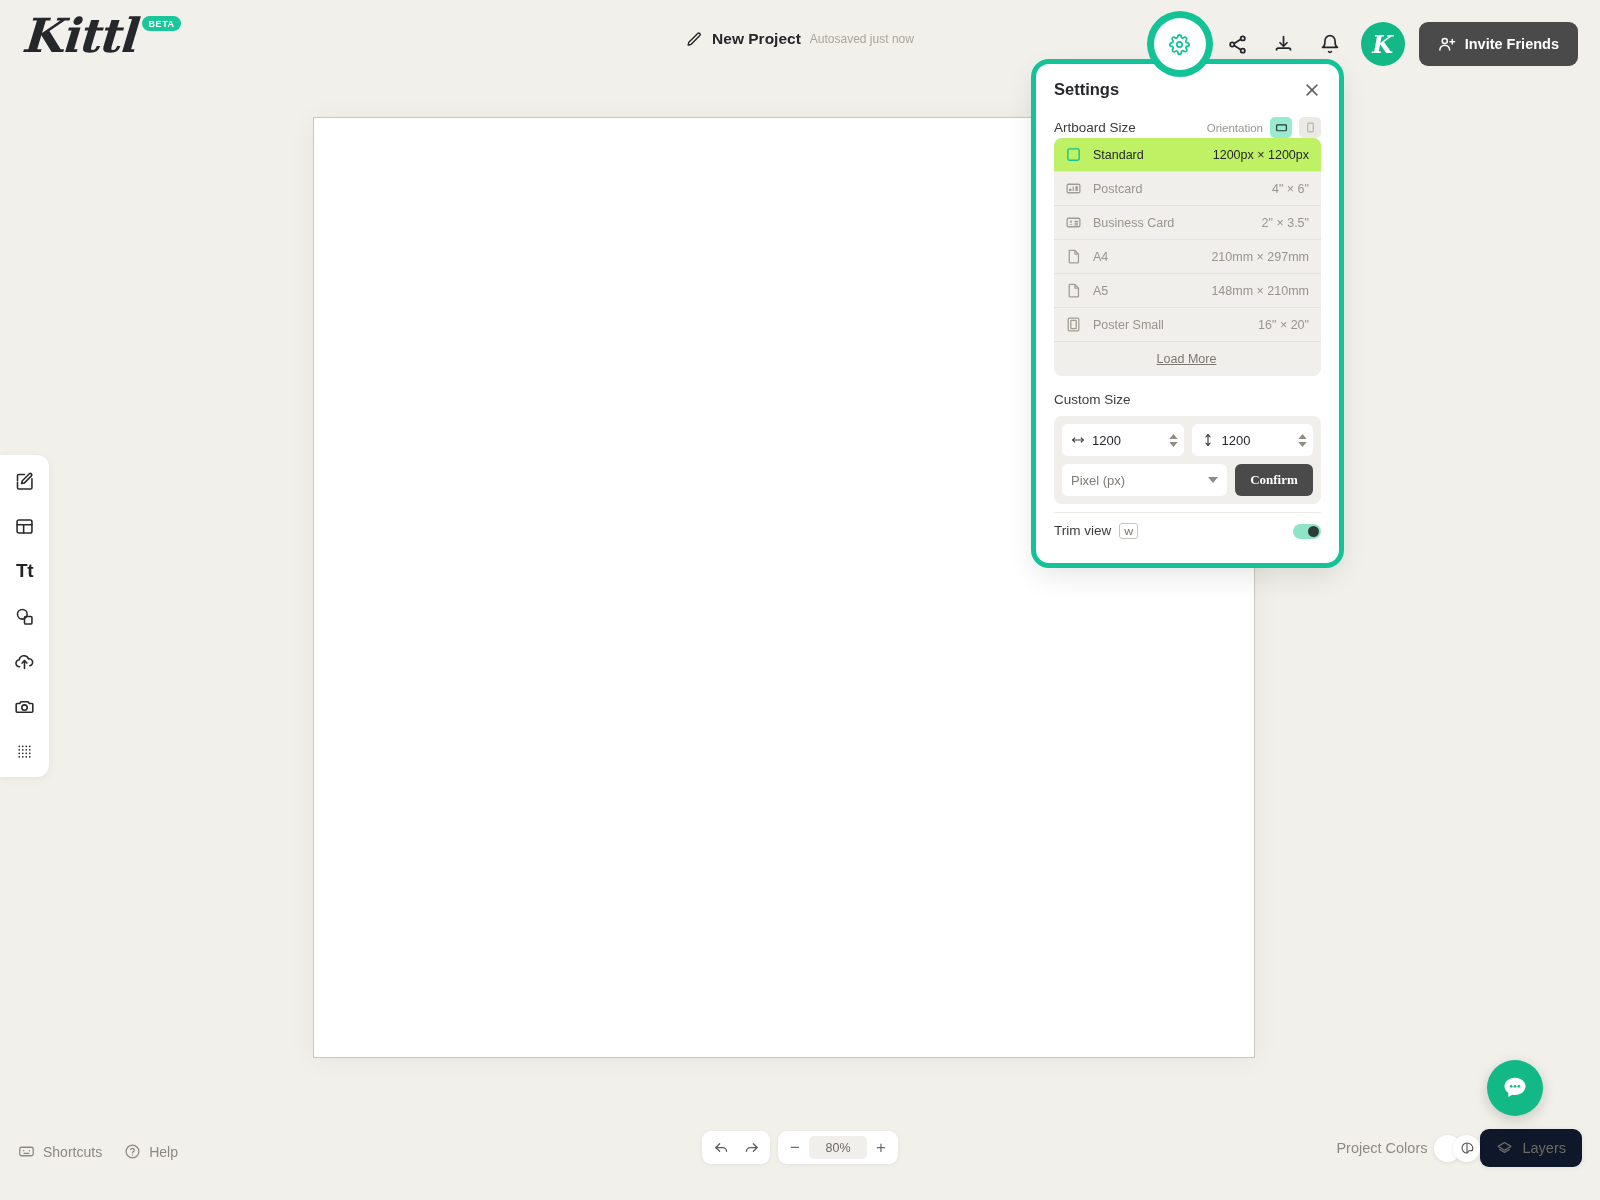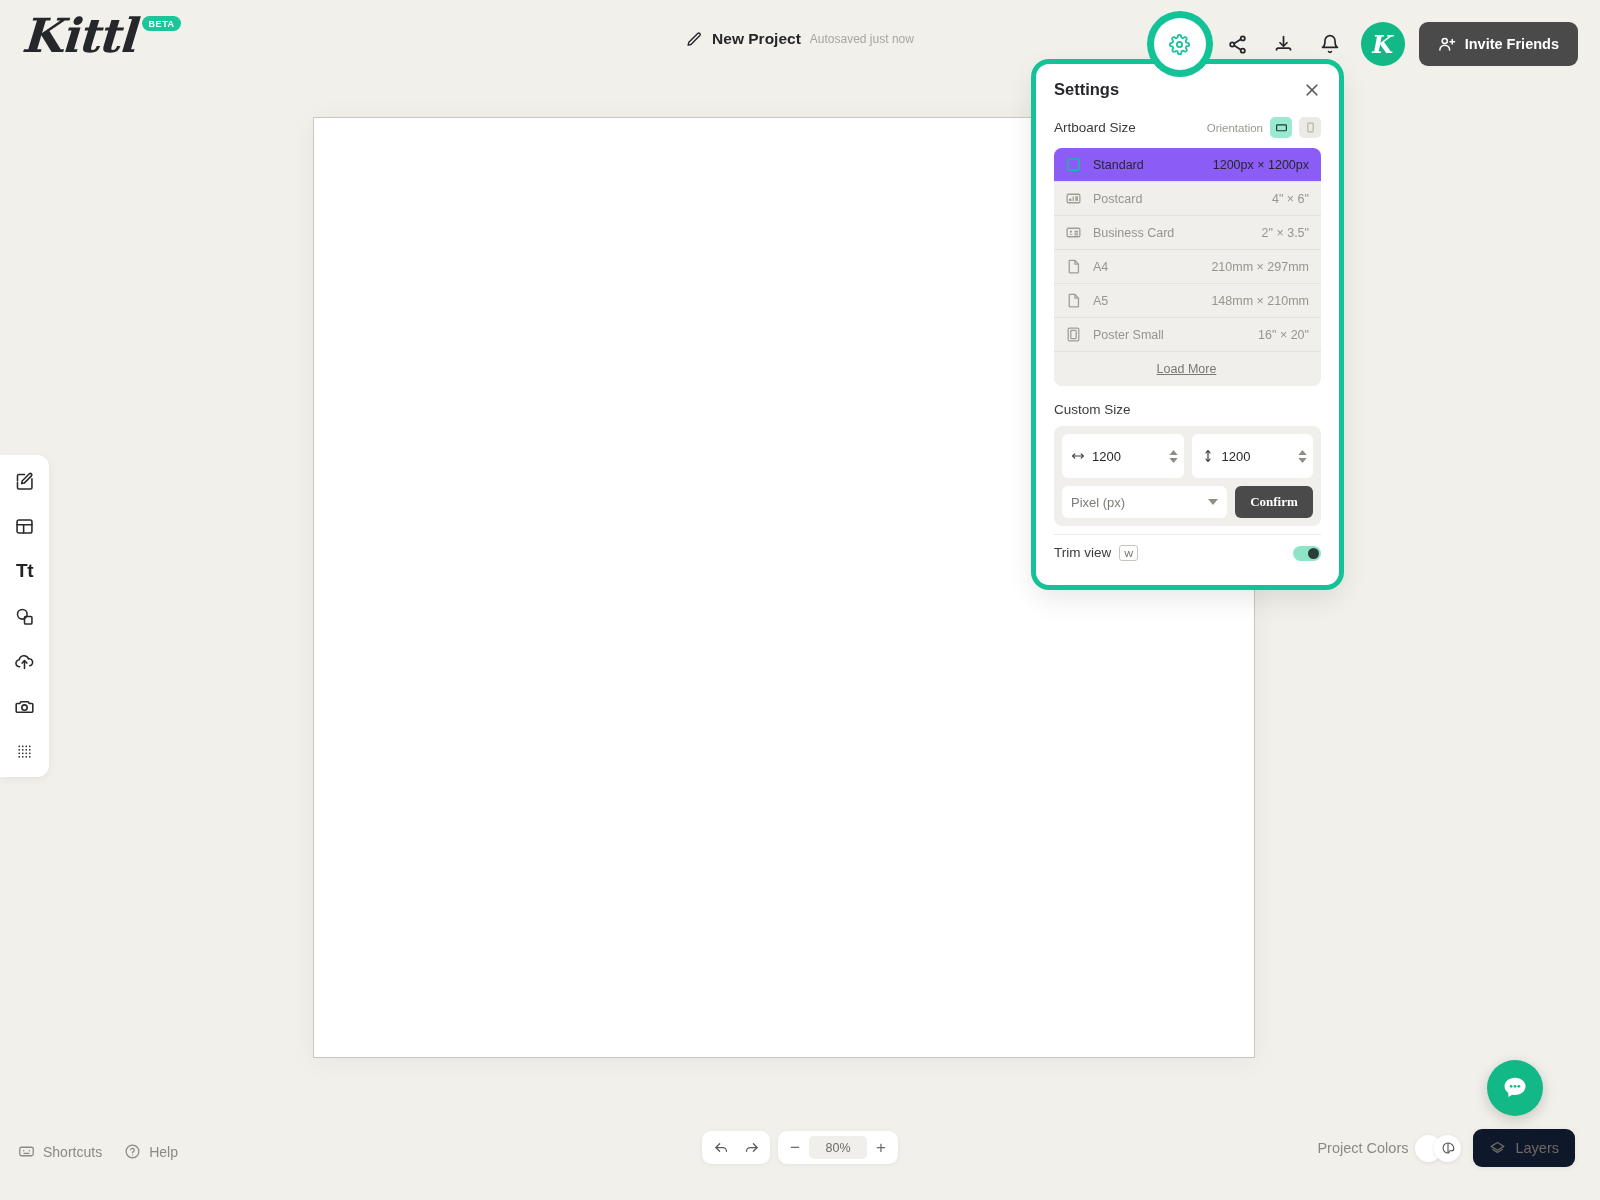"Artboard Size" .row-label-line { margin-bottom: 10px -> none }
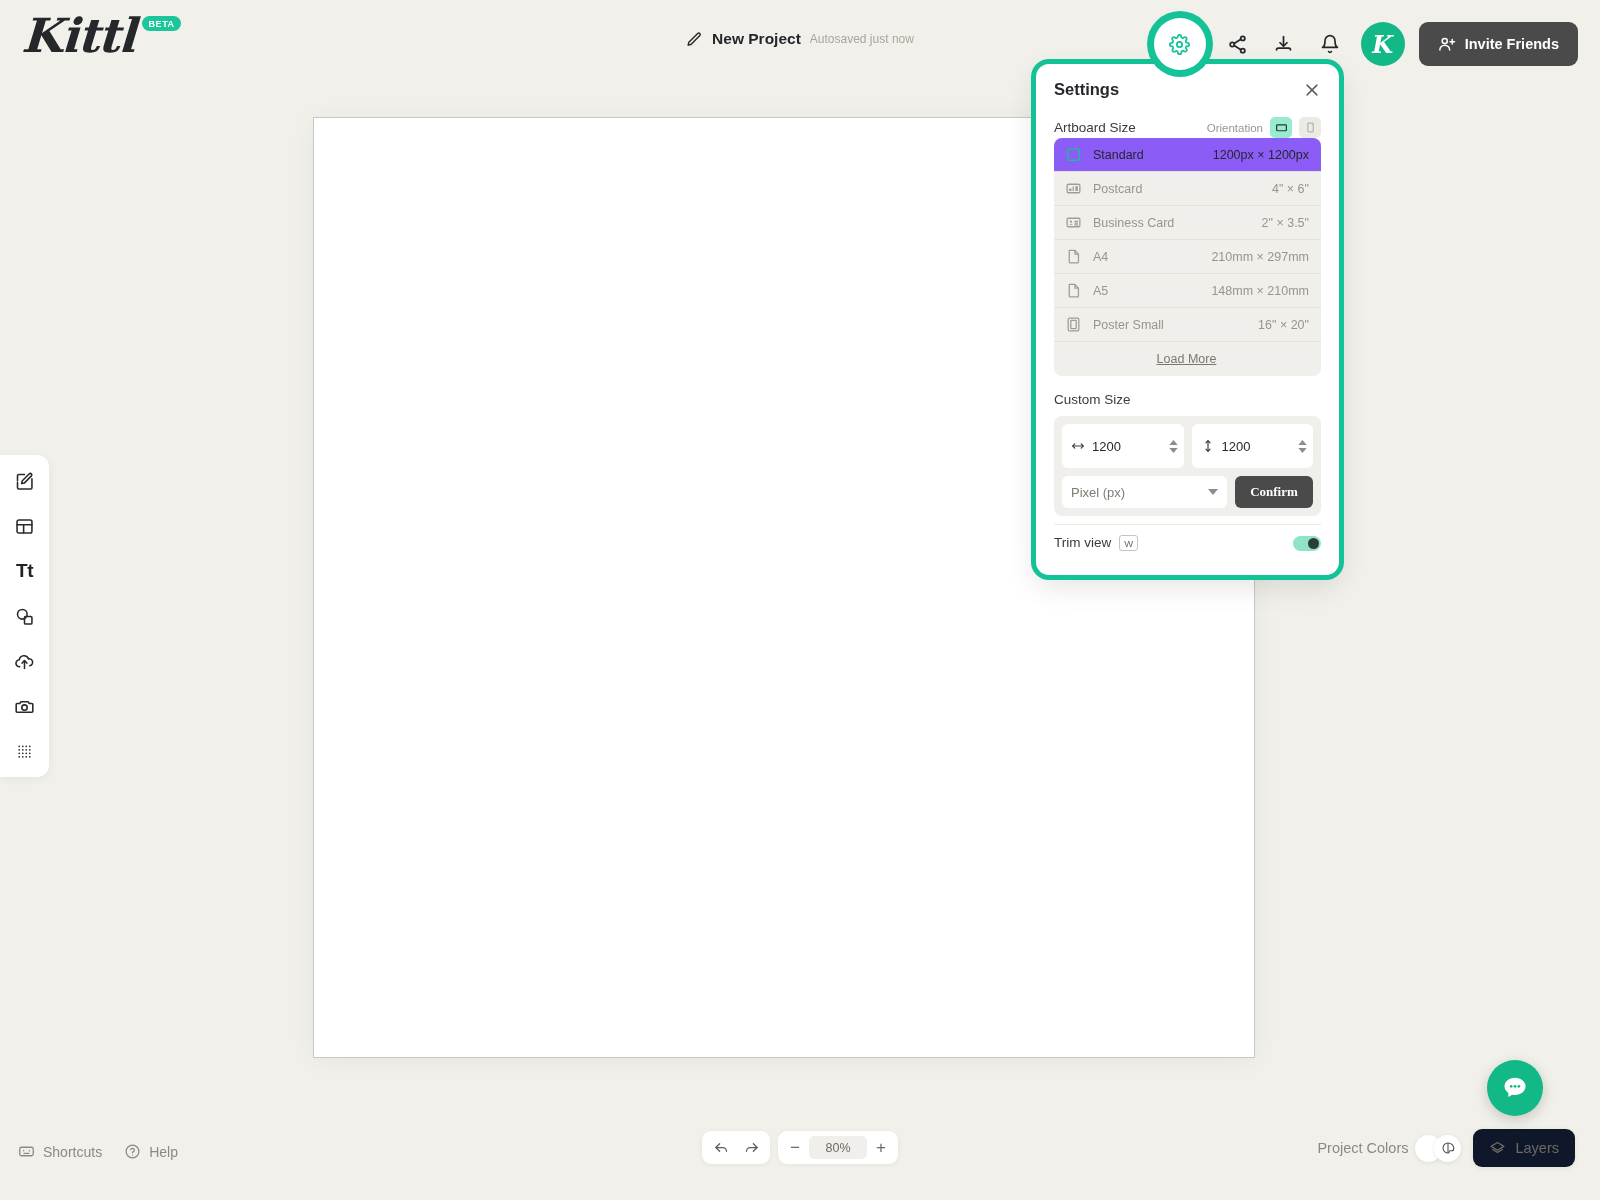"Standard" .size-row:first-child { background: #8b5cf6 -> #bef264 }
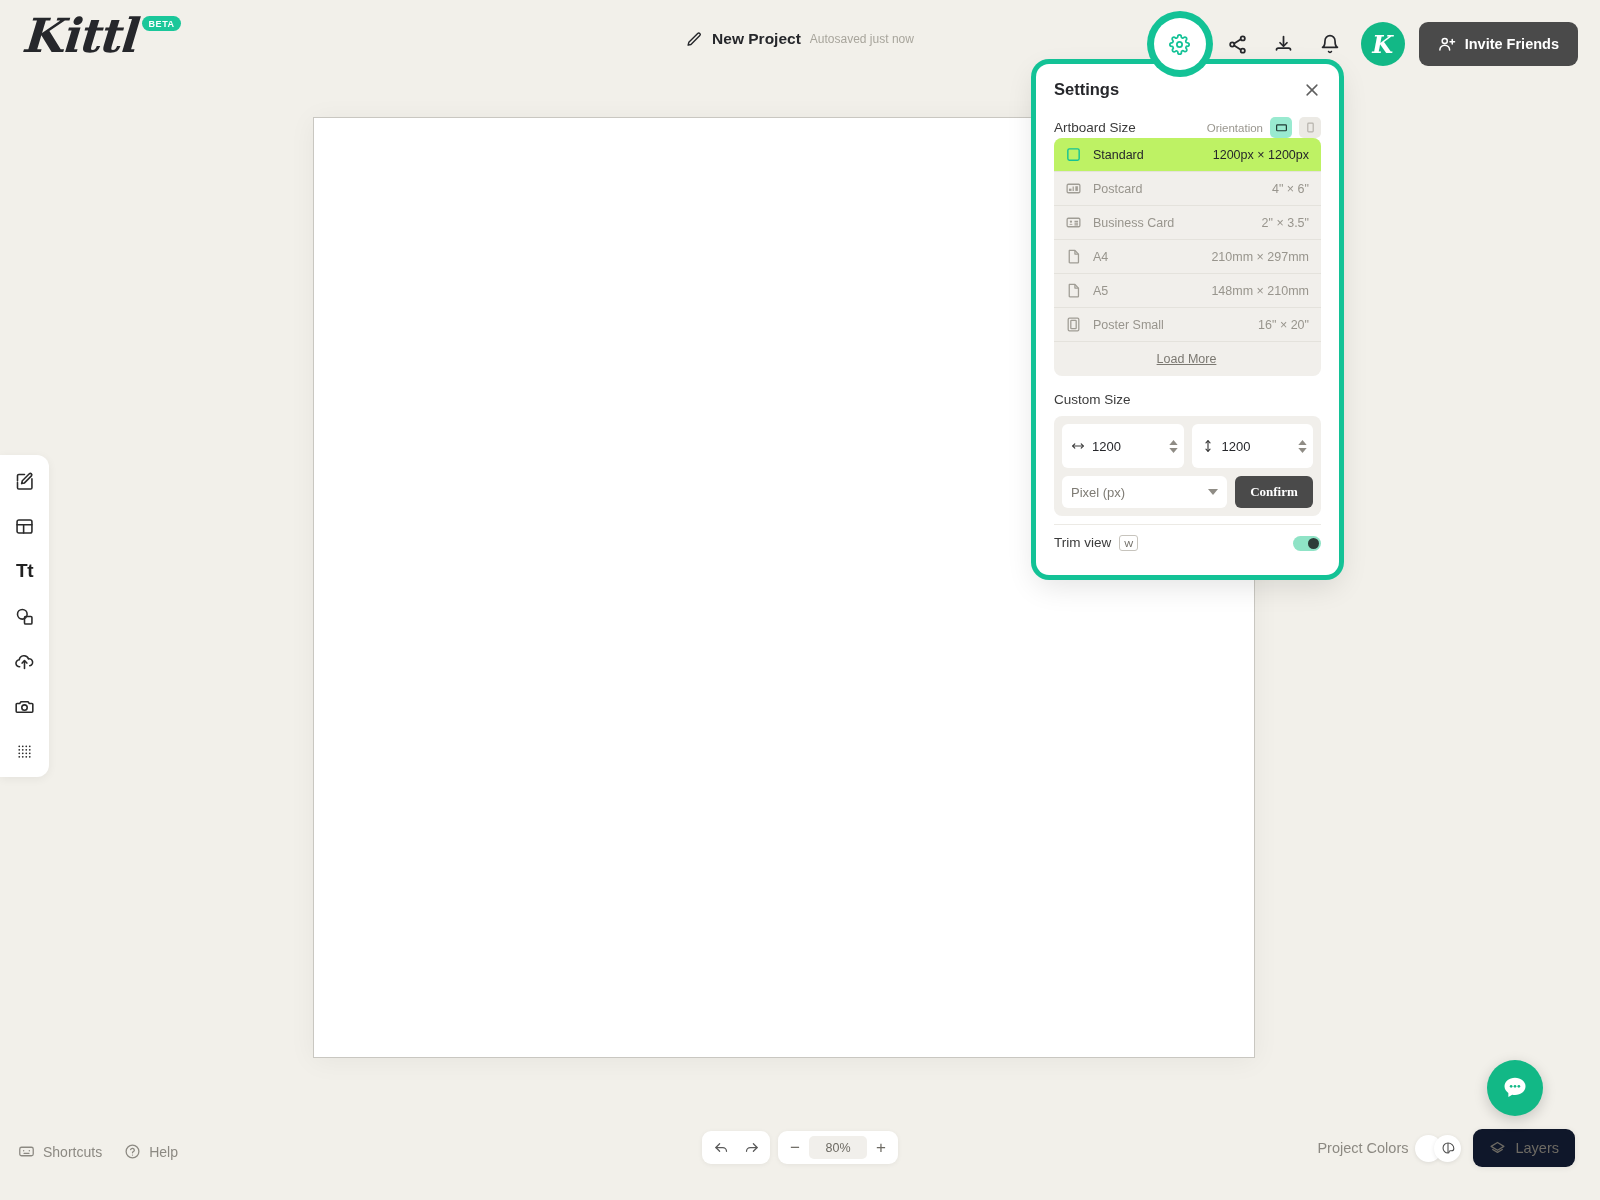"1200" .num-field { height: 44px -> 32px }
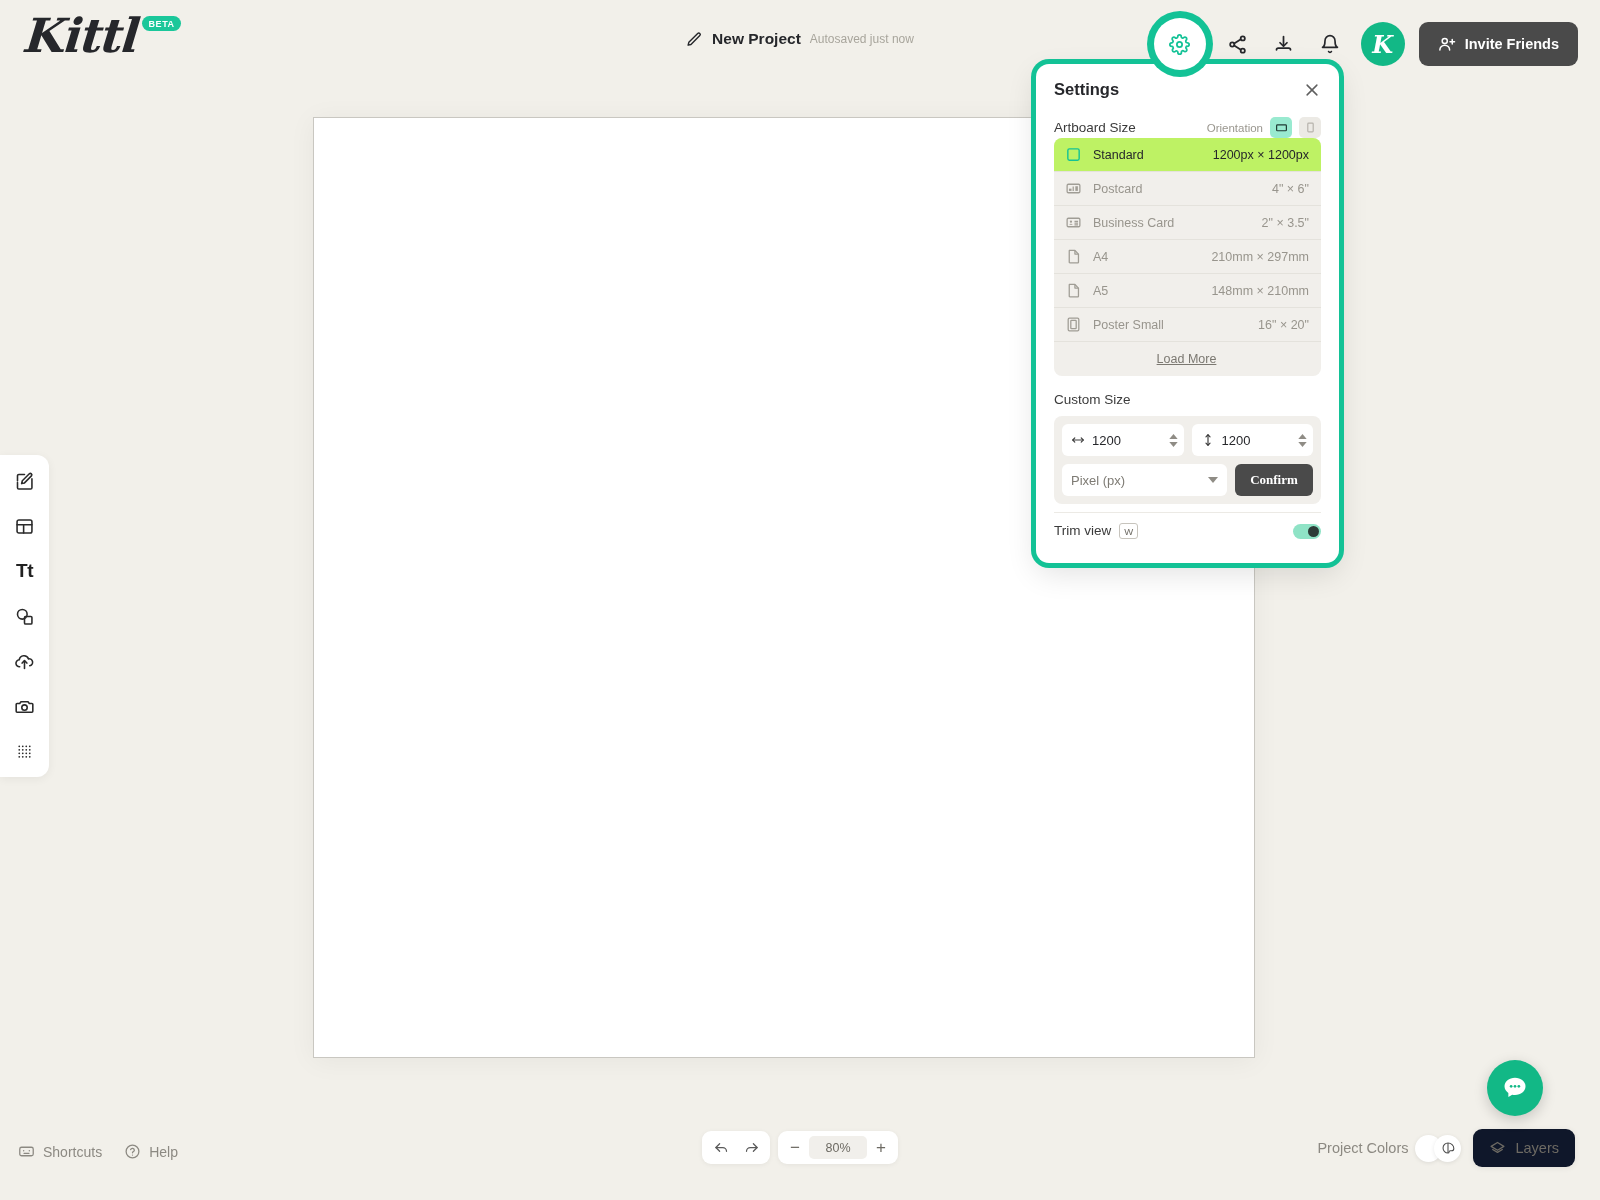"Project Colors" .bottom-right { gap: 12px -> none; right: 25px -> 18px }
